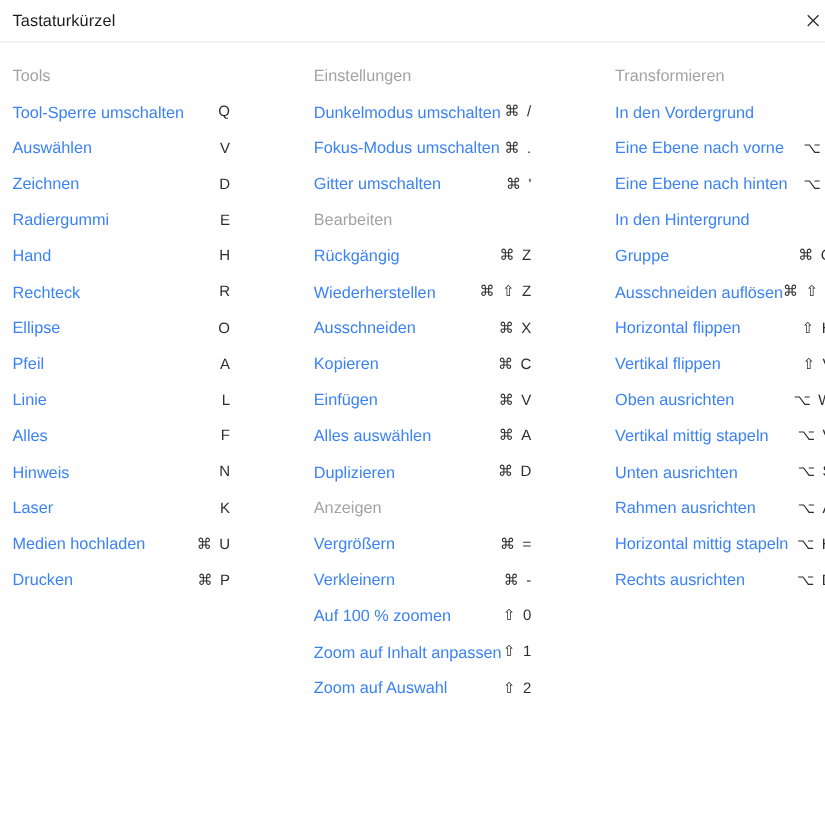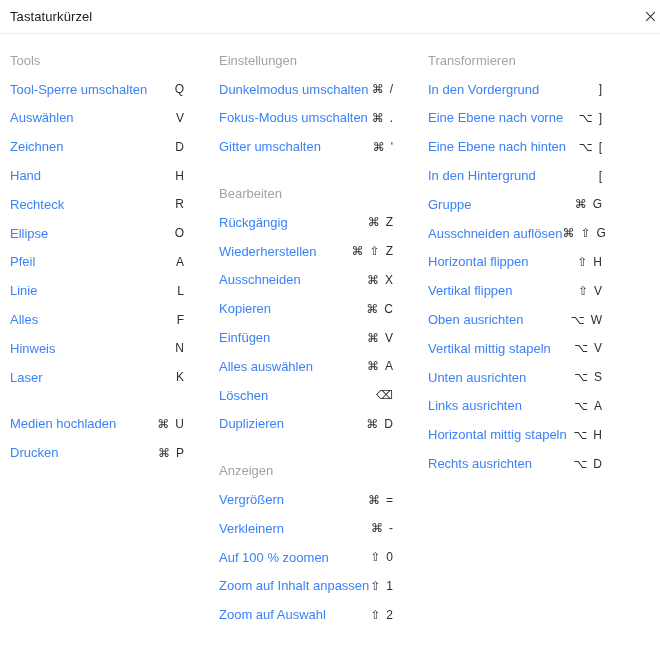"Tools" .dialog-body { gap: 35px -> 67px }
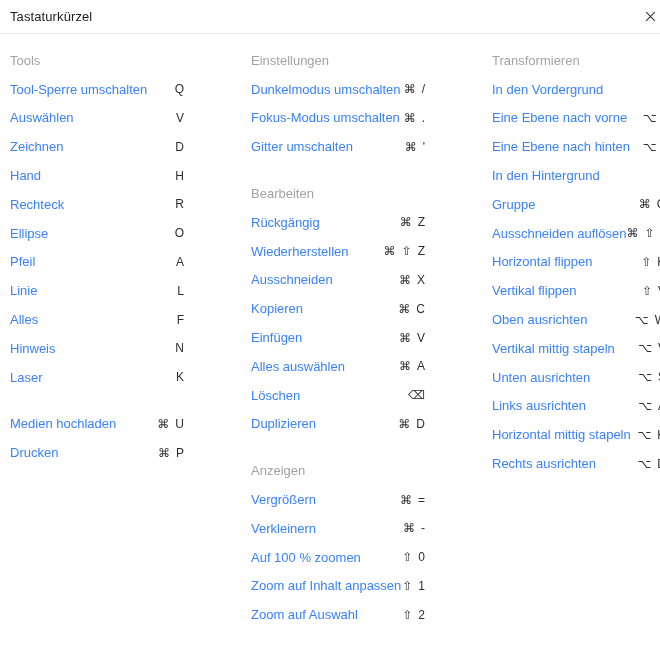"Radiergummi" div.row { html: none -> <div> <span>Radiergummi</span> <span> <span>E</span> </span> </div> }
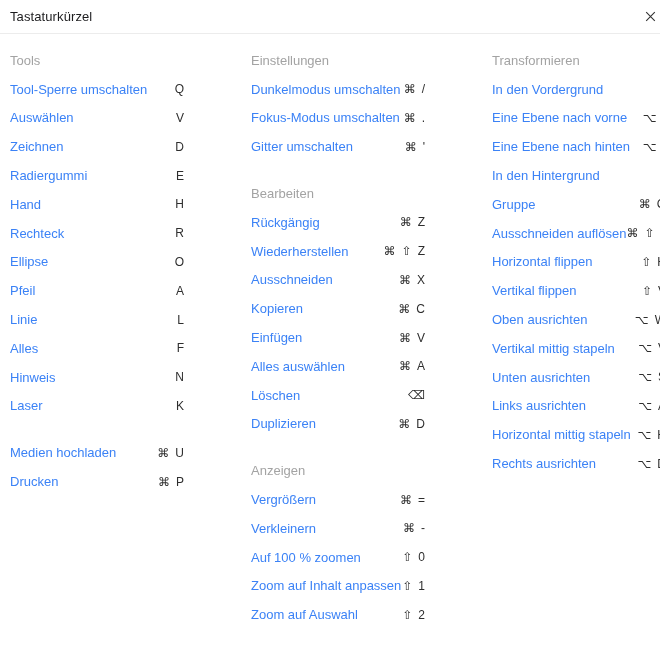"Bearbeiten" .section + .section { margin-top: 18px -> none }
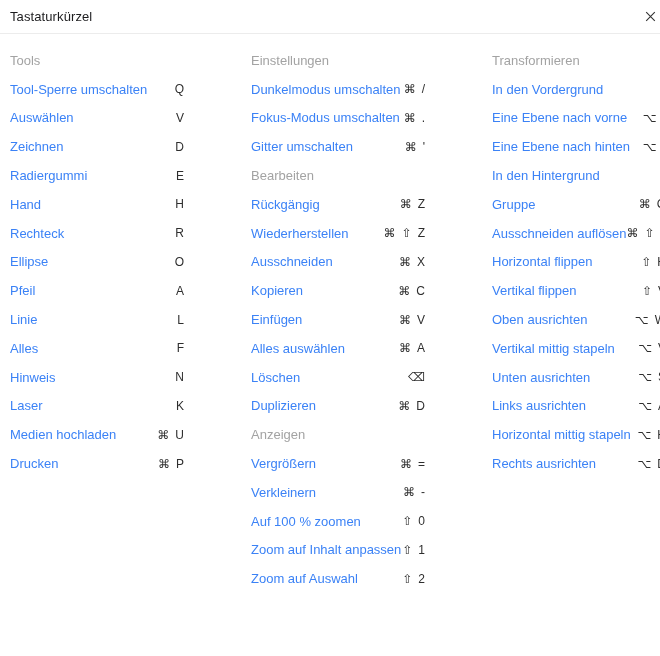"Löschen" div.row { html: <div> <span>Löschen</span> <span> <span>⌫</span> </span> </div> -> none }
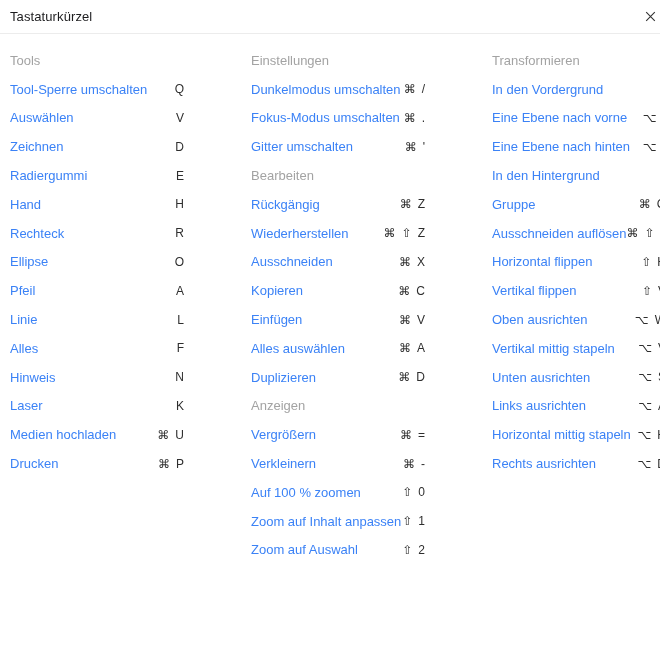"Links ausrichten" span.shortcut-label { text: Links -> Rahmen }
